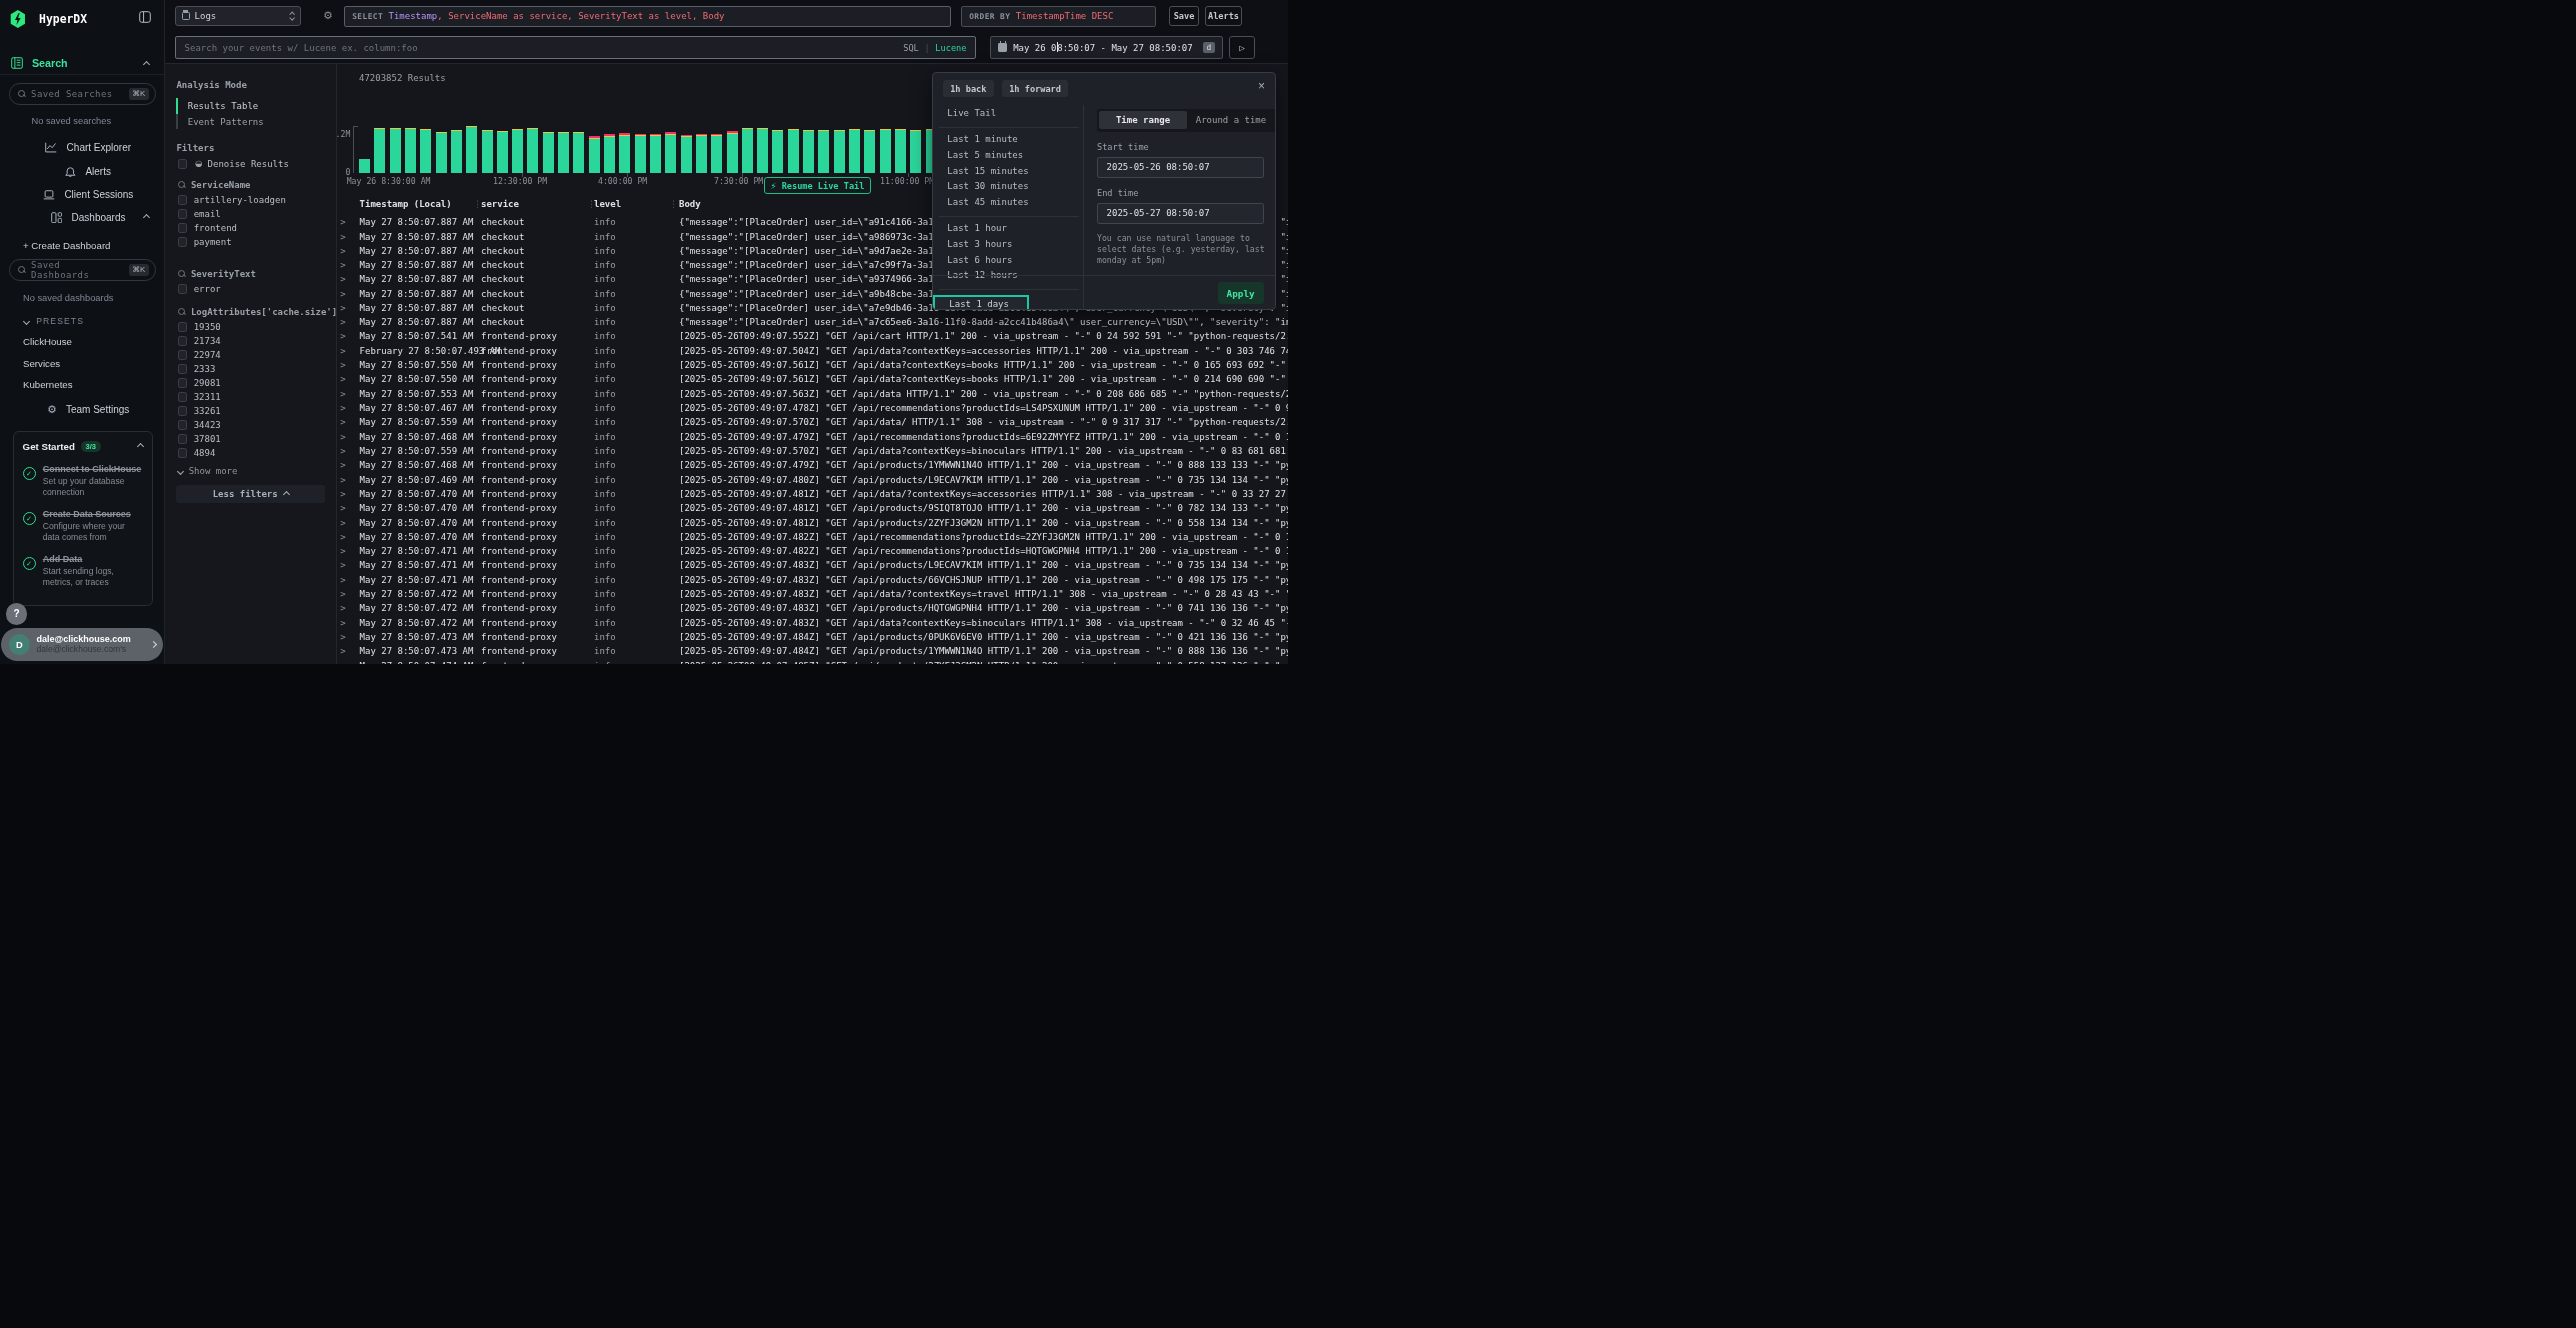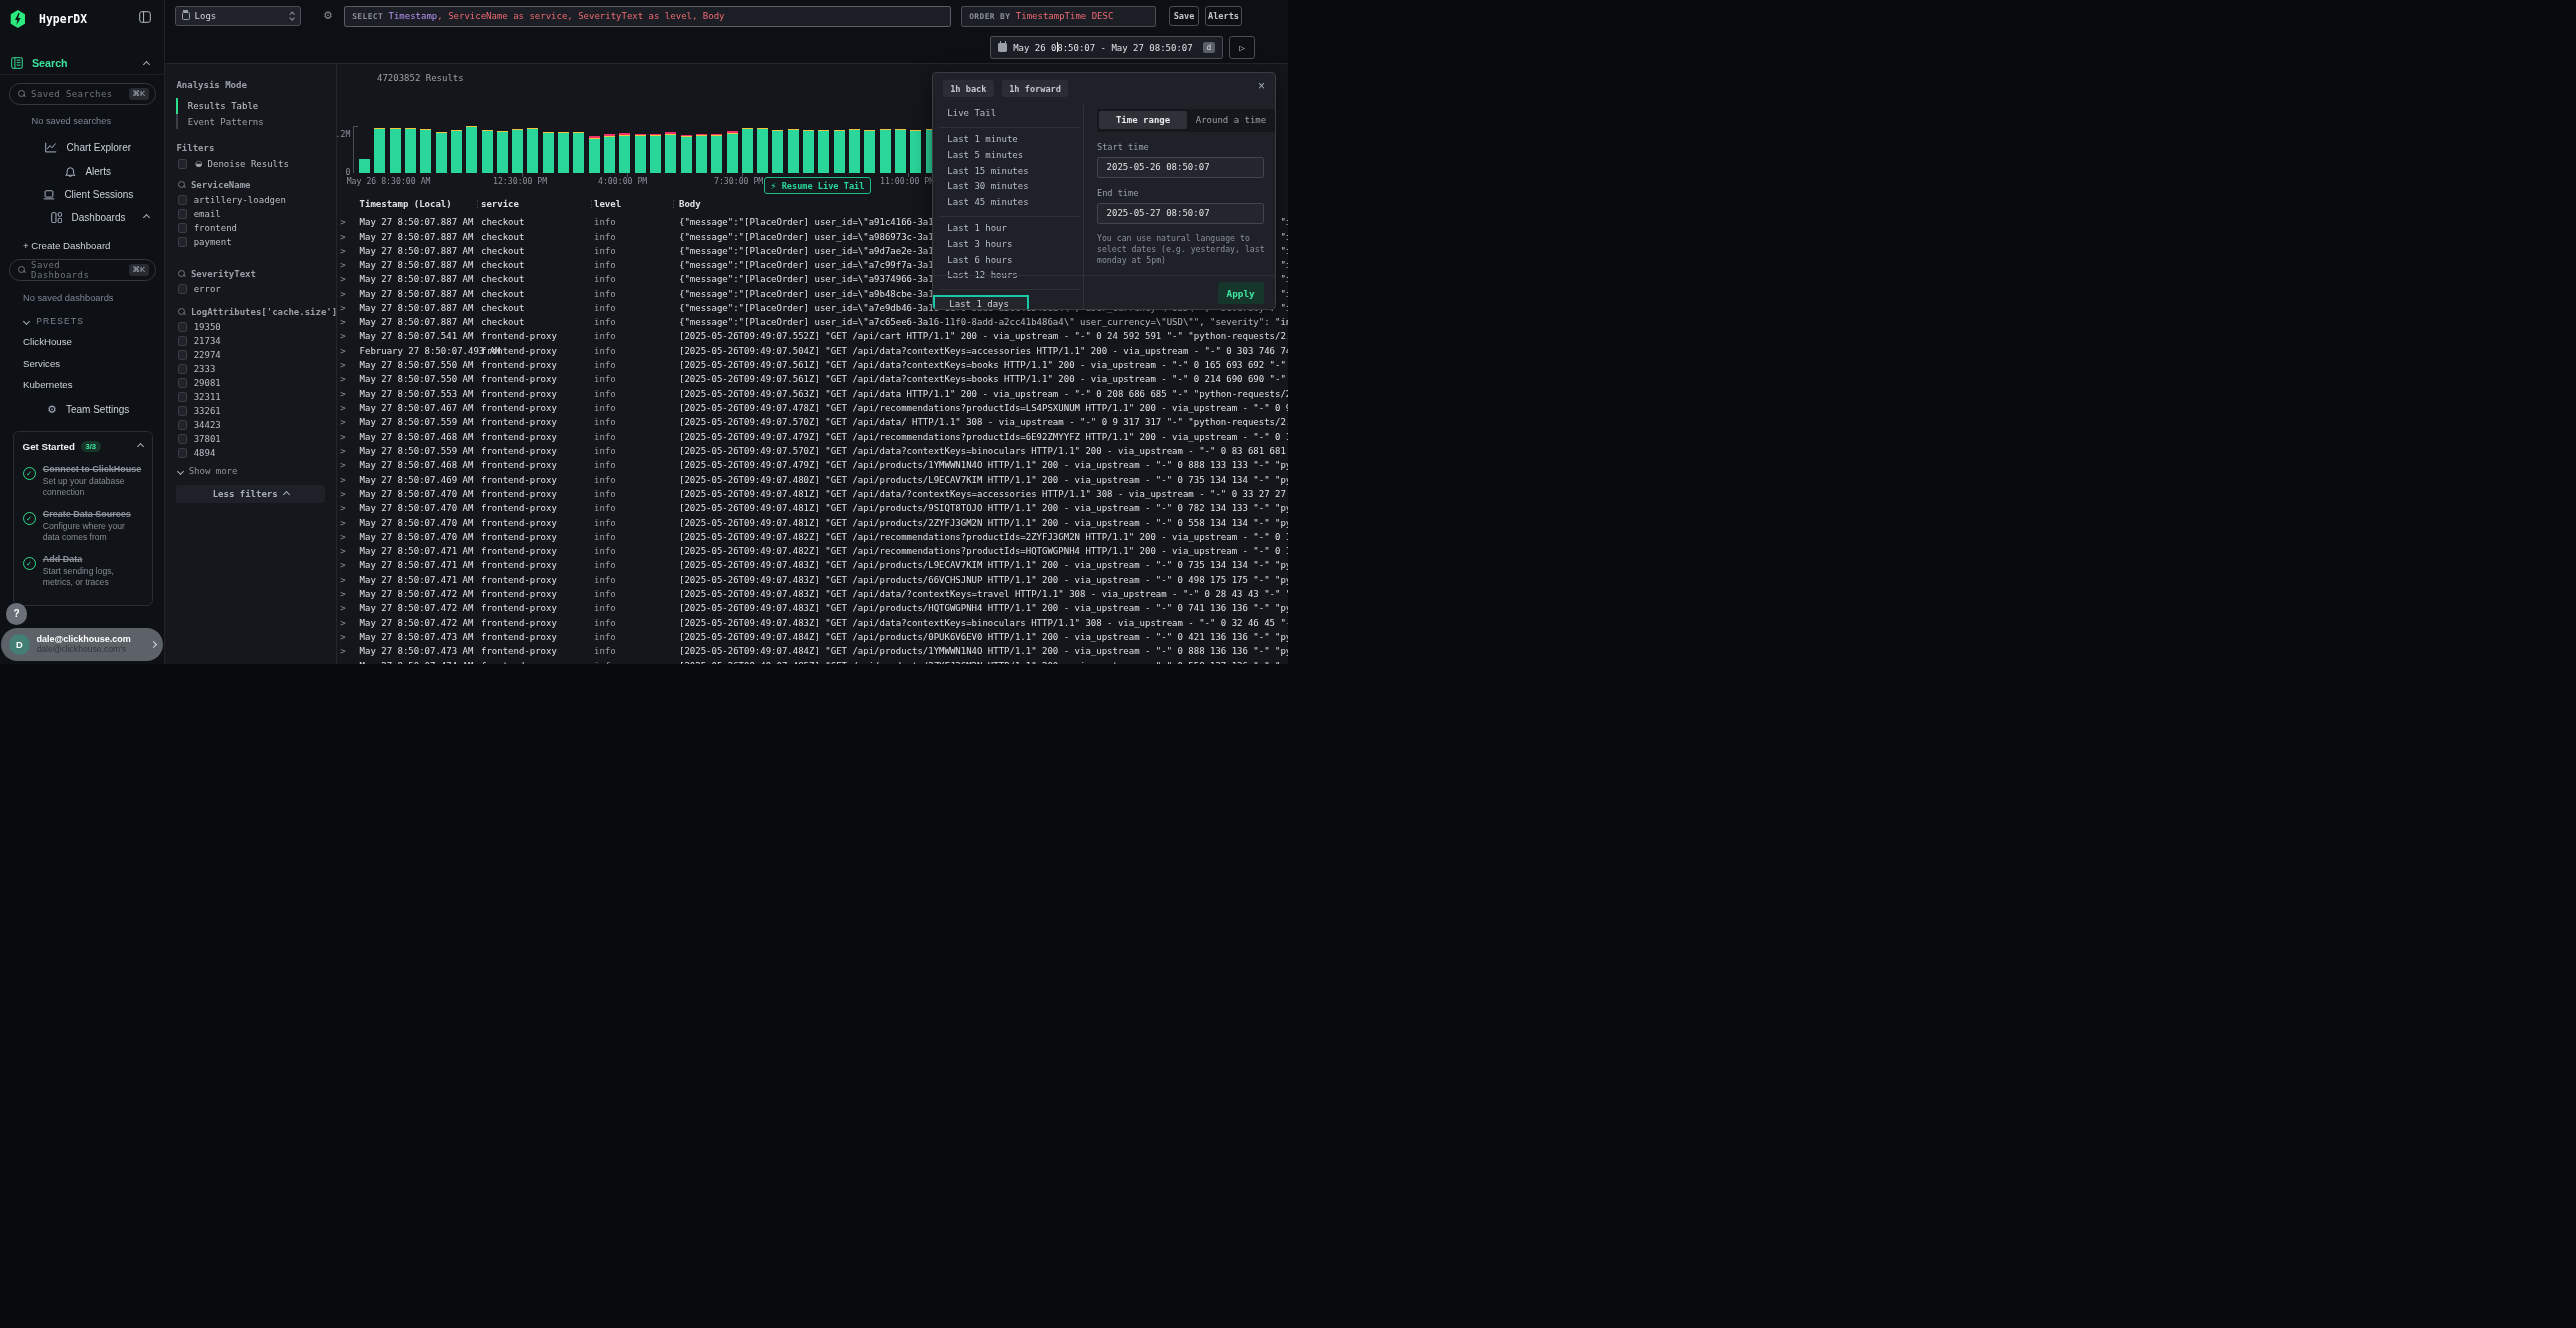"Search your events w/ Lucene" div.inp { html: none -> <div> <span>Search your events w/ Lucene ex. column:foo</span> <span> <span>SQL</span> <span>|</span> <span>Lucene</span> </span> </div> }
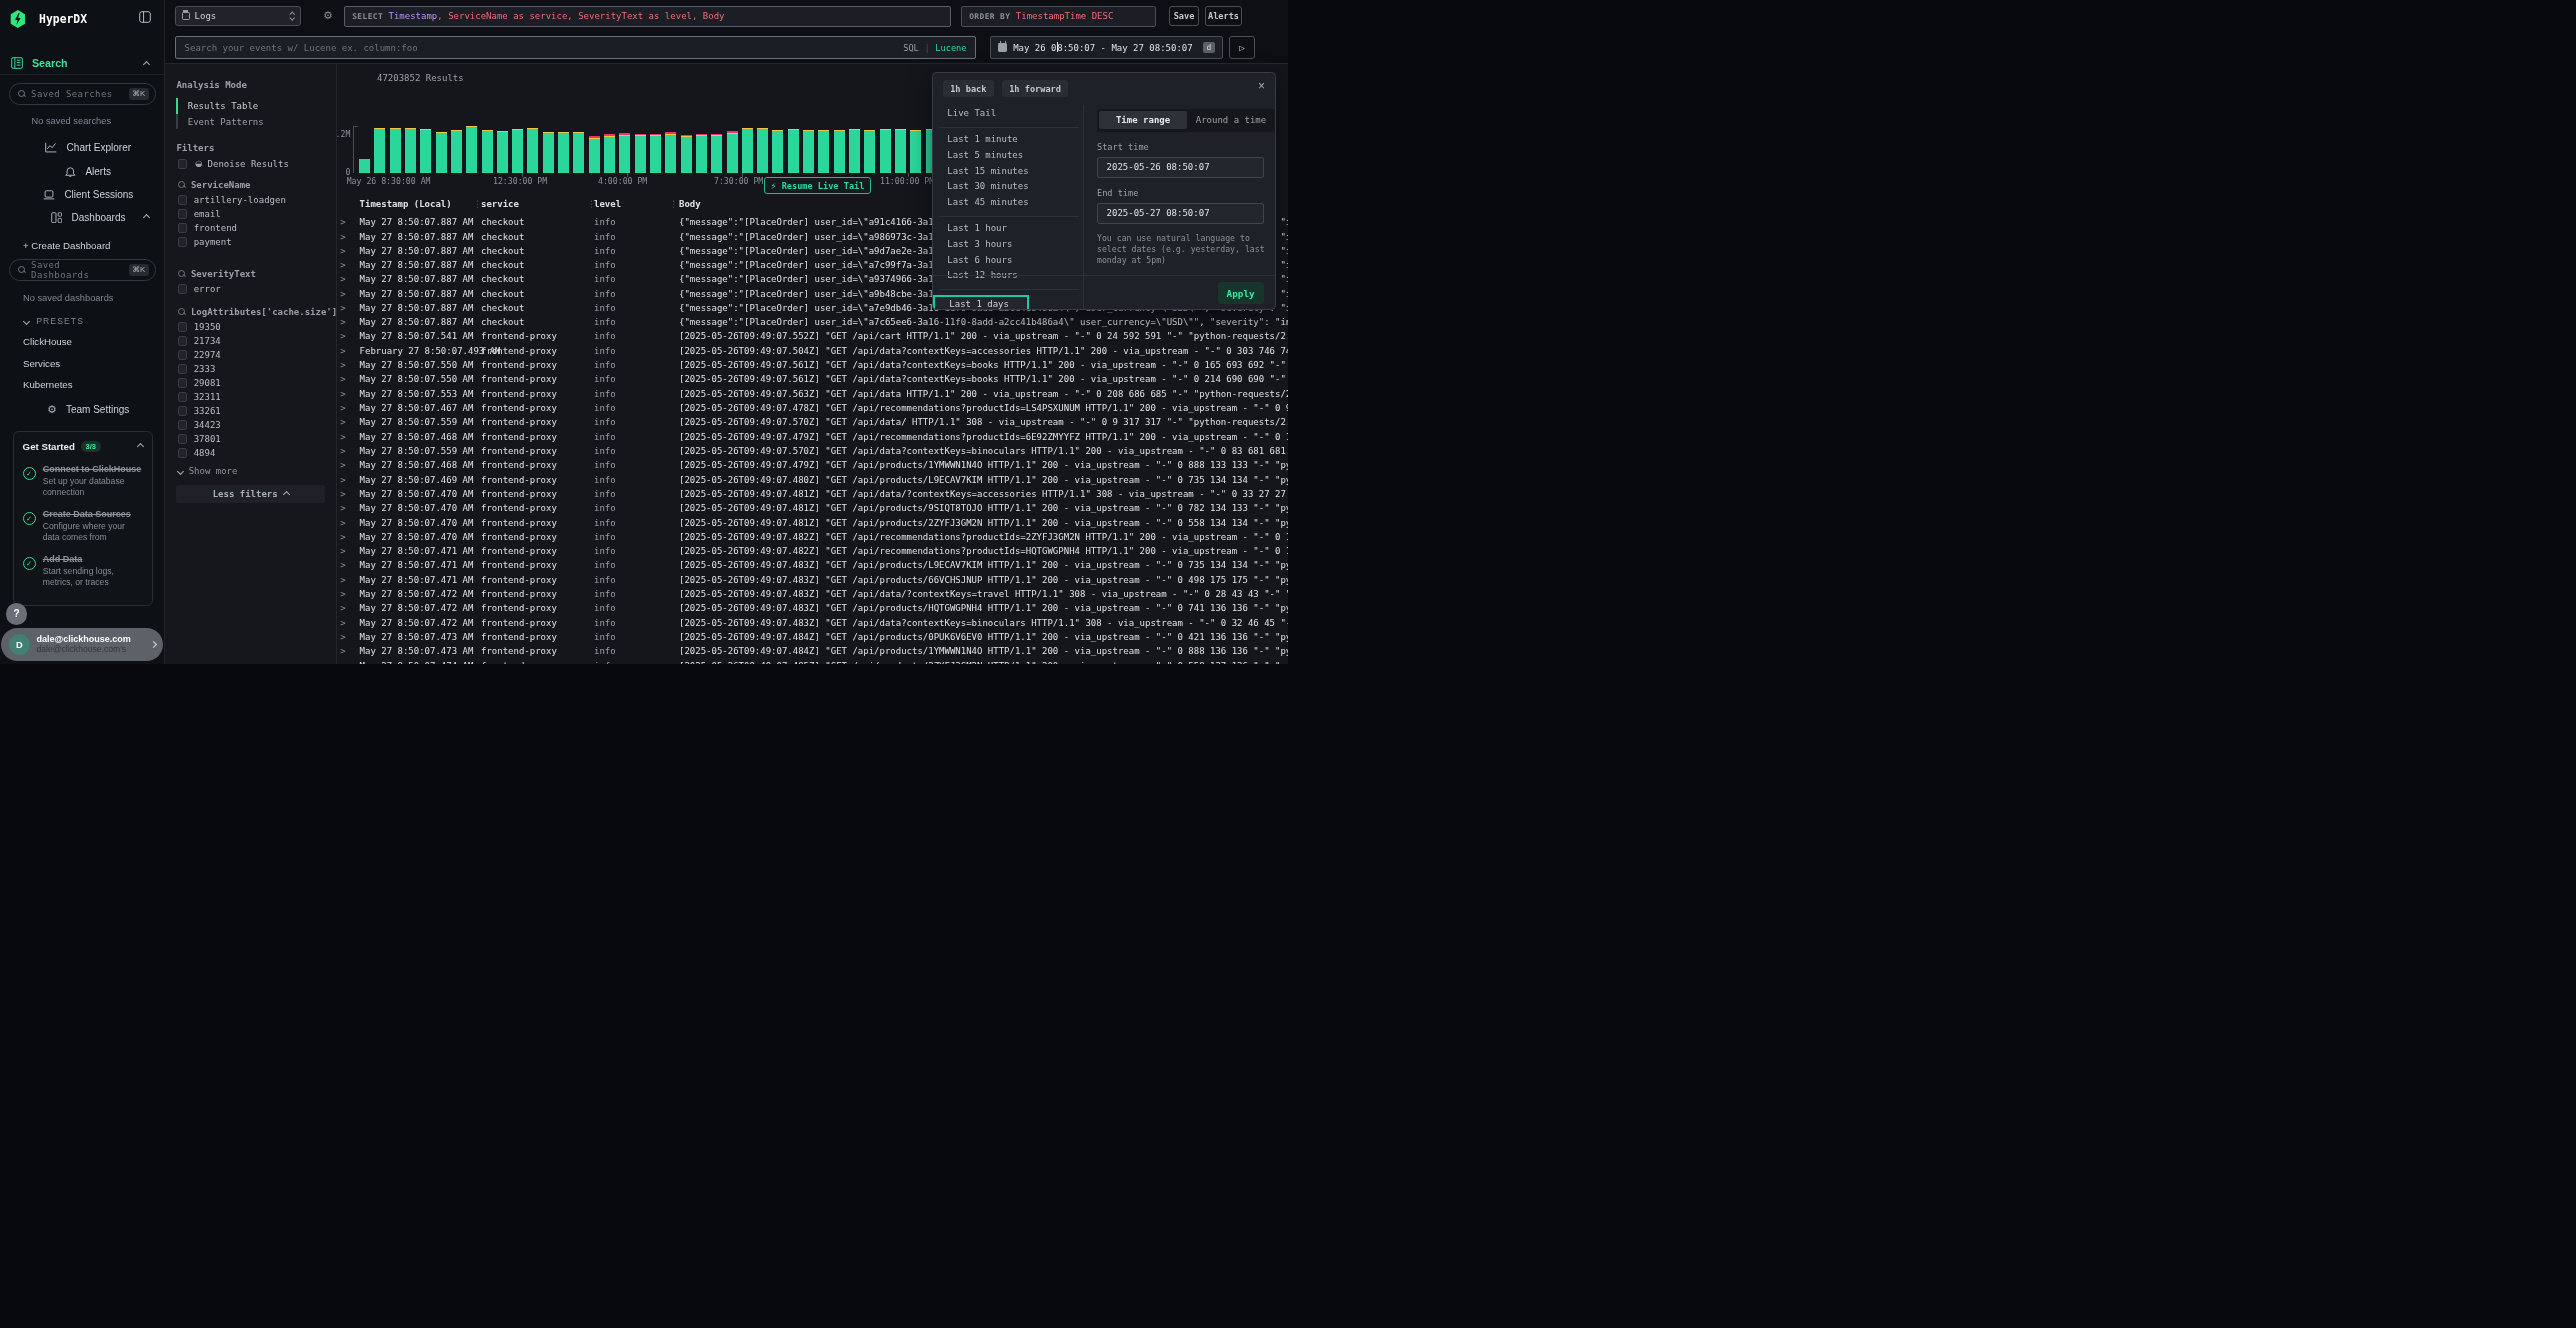"47203852 Results" #results-count { margin-left: 18px -> none }
